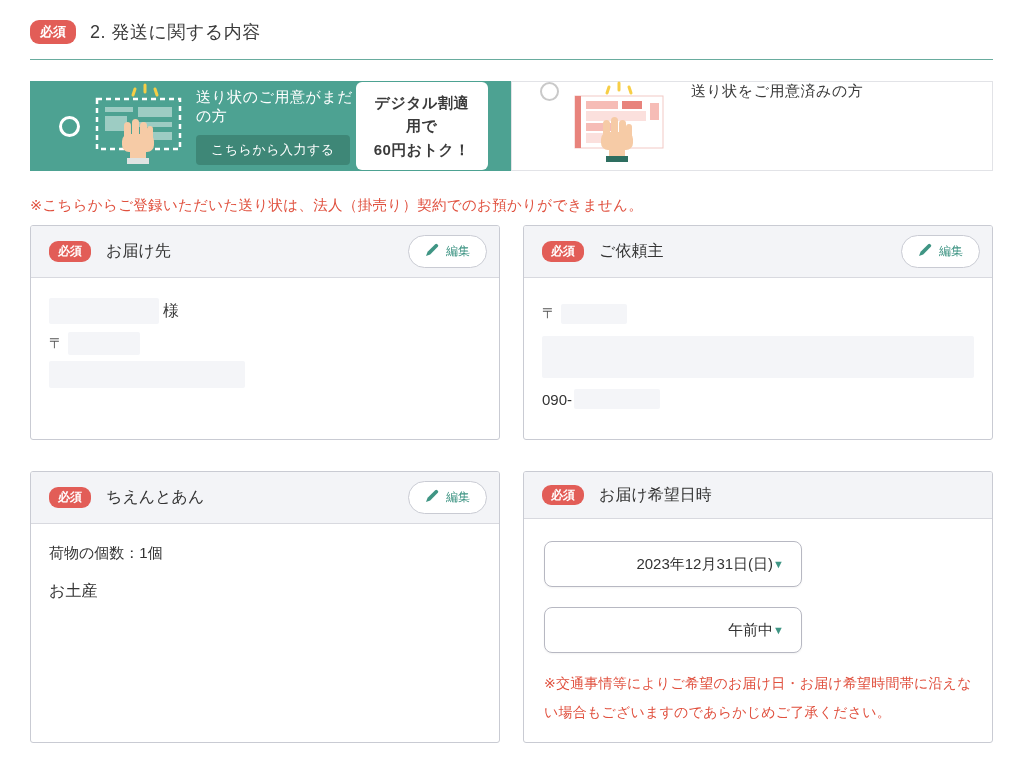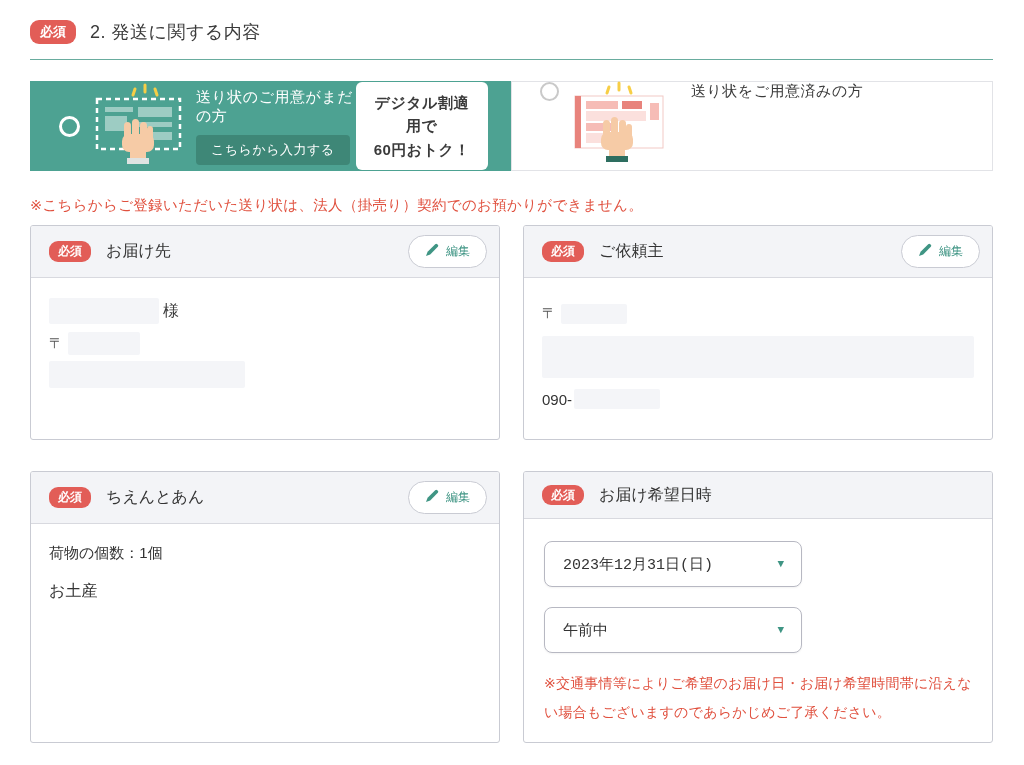"2023年12月31日(日)" .select { font-family: Liberation Mono, monospace -> none; justify-content: space-between -> flex-end }
